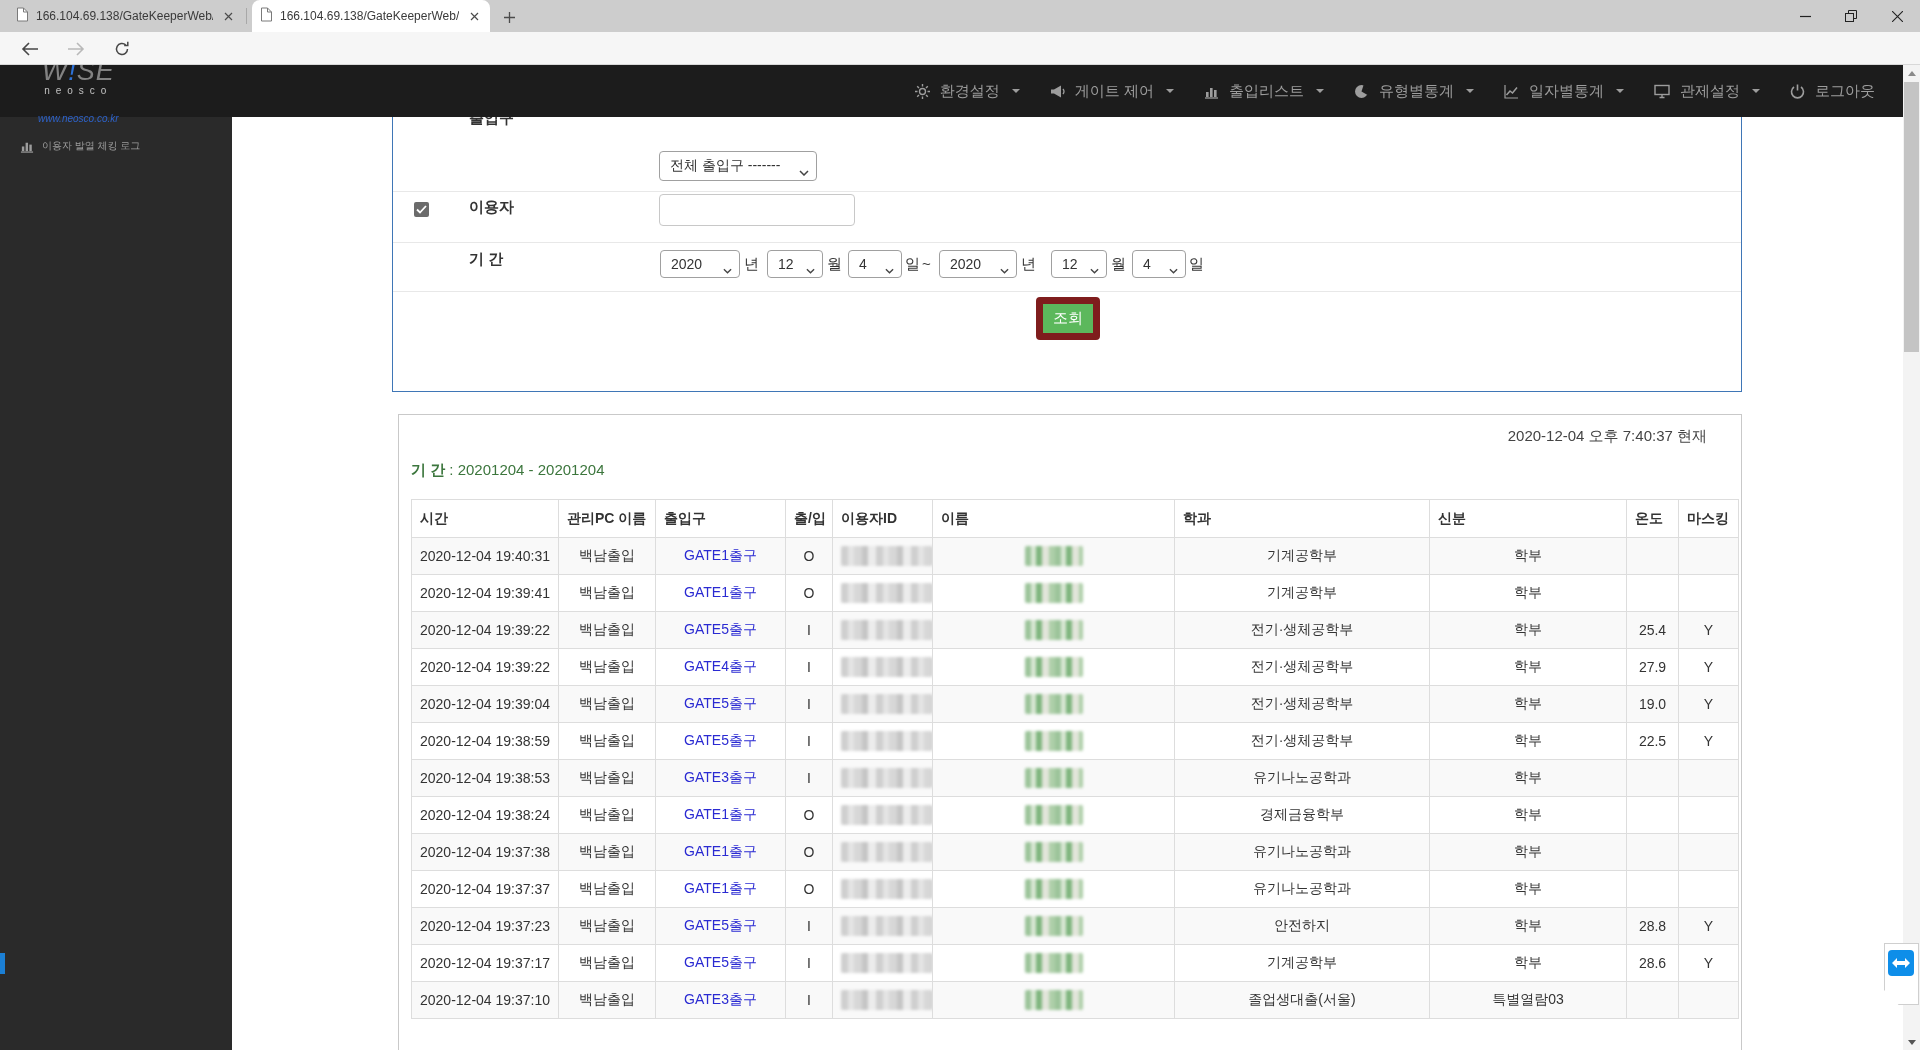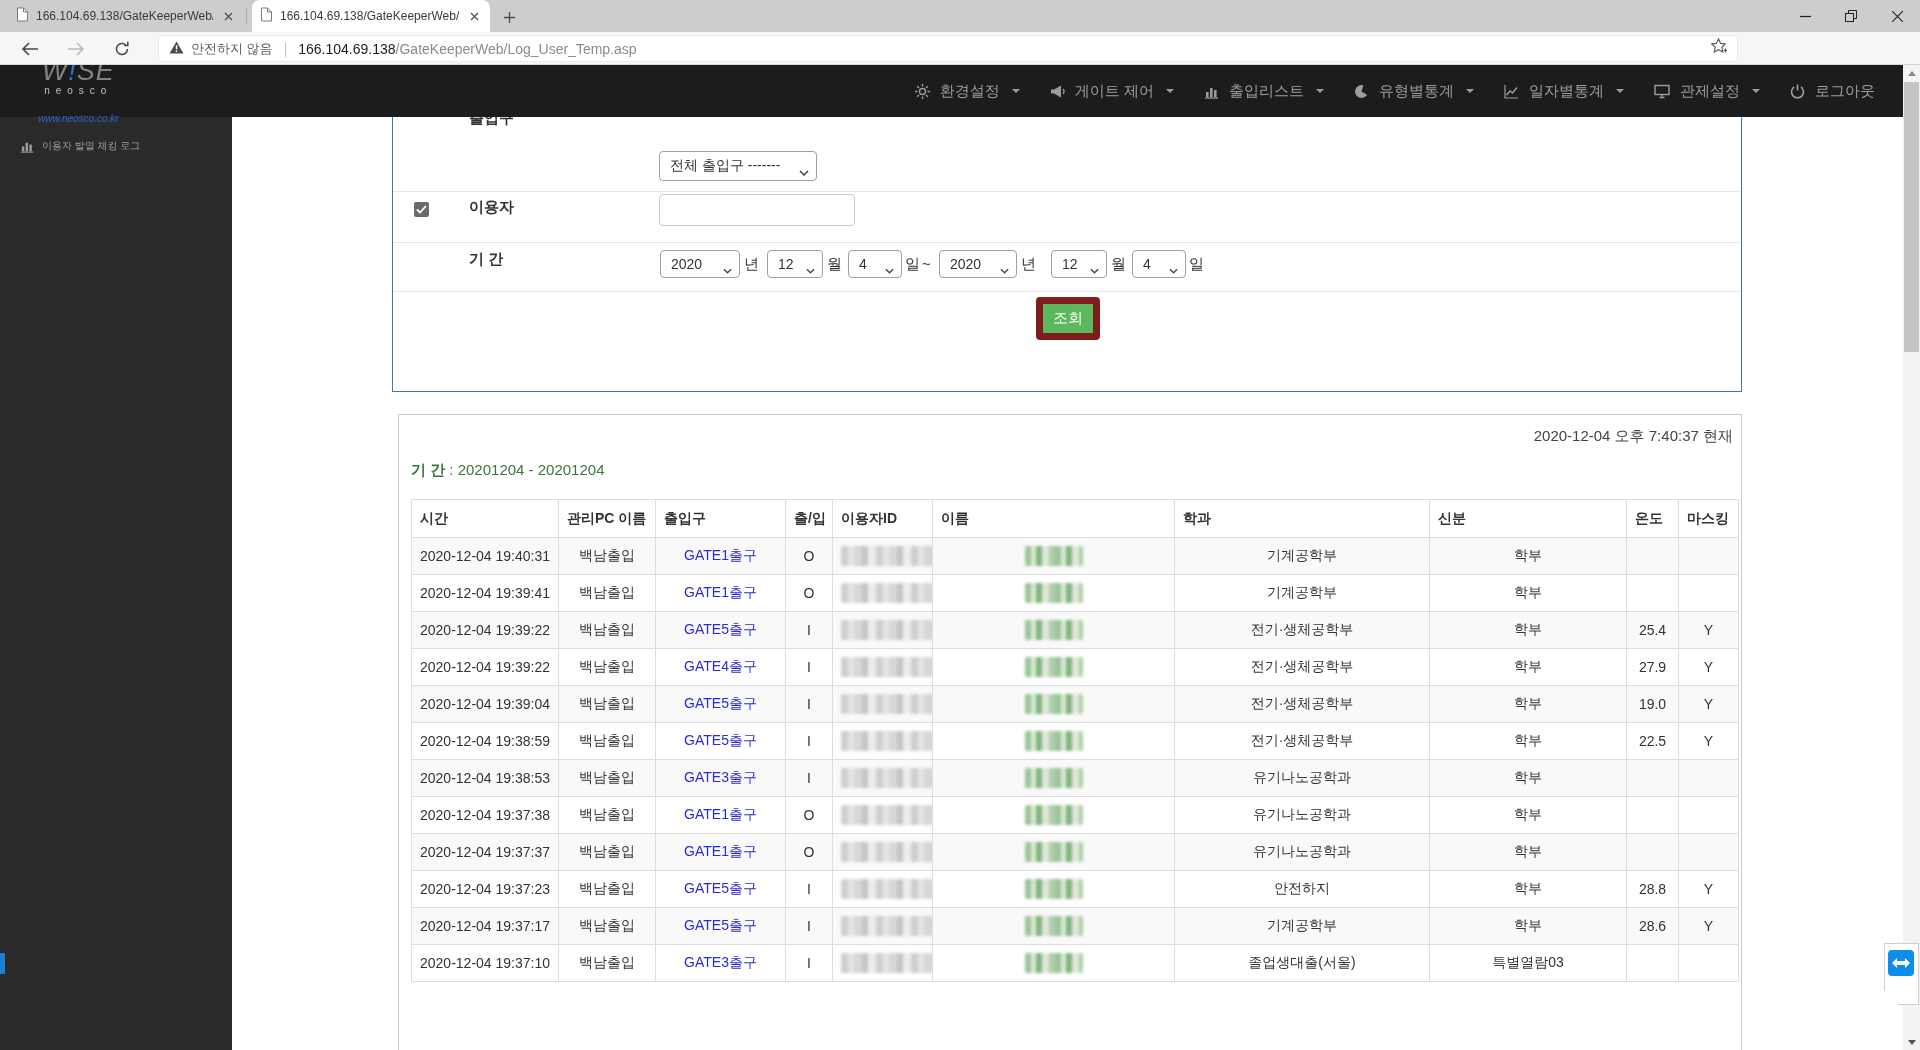"안전하지 않음" div.addr-field { html: <div> <span><svg> <path></path> <rect></rect> <rect></rect> </svg></span> <span>안전하지 않음</span> <span>|</span> <span>166.104.69.138</span> <span>/GateKeeperWeb/Log_User_Temp.asp</span> <span><svg> <path></path> <path></path> </svg></span> </div> -> none }
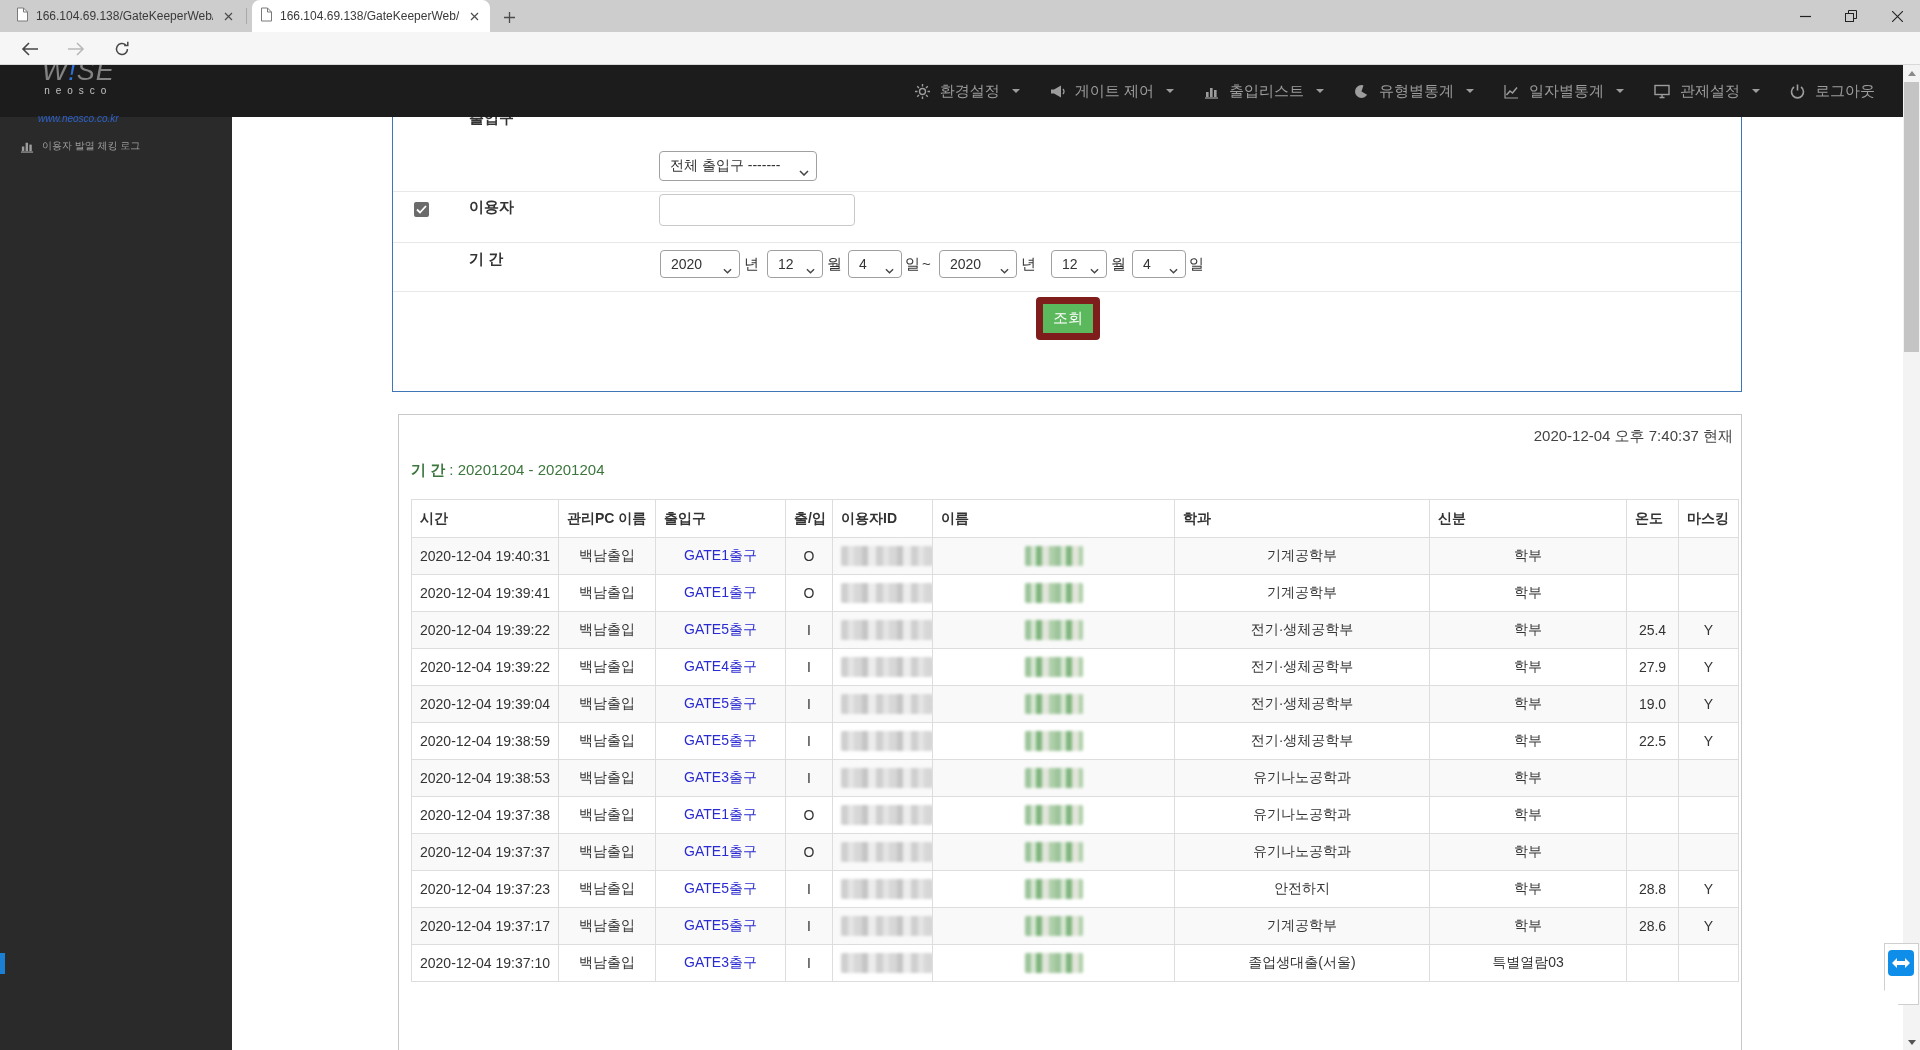"2020-12-04 오후 7:40:37 현재" .timestamp { right: 8px -> 34px }
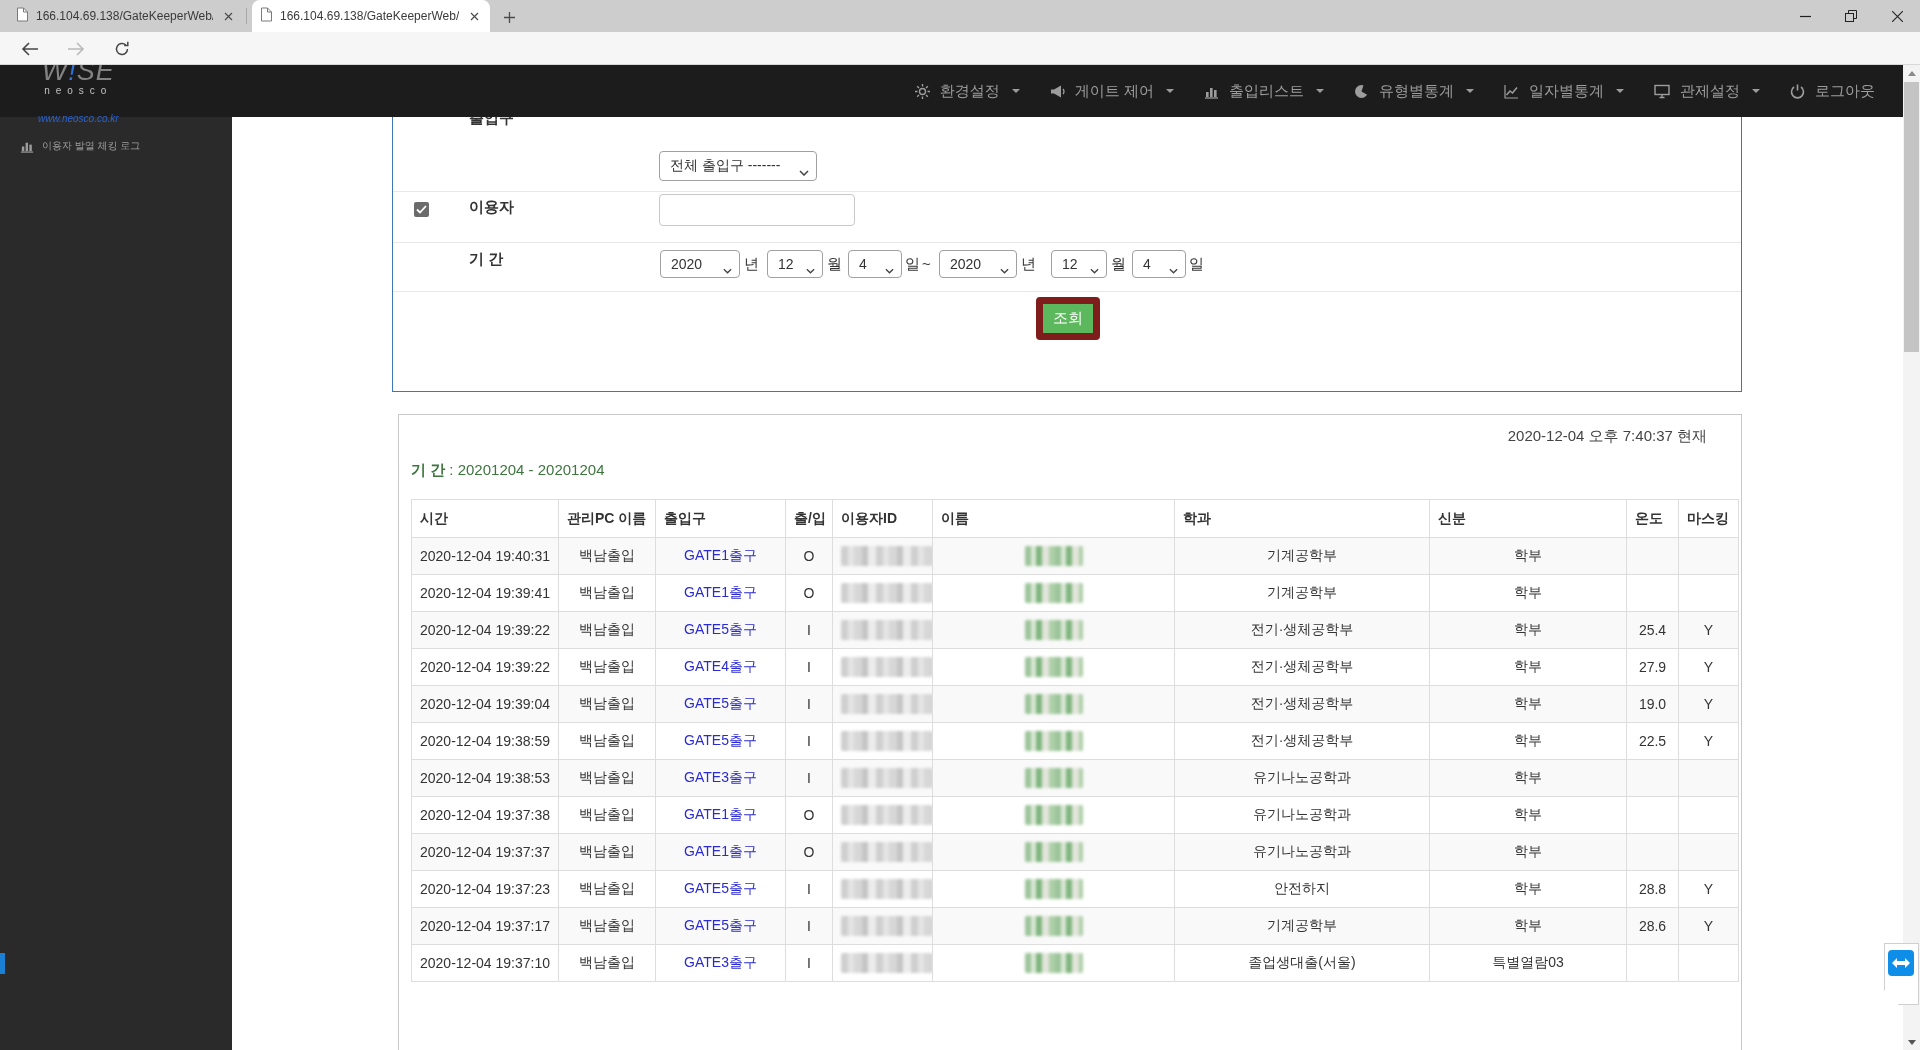"2020-12-04 19:38:24" tr { html: none -> <tr> <td>2020-12-04 19:38:24</td> <td>백남출입</td> <td><a>GATE1출구</a></td> <td>O</td> <td> <div></div> </td> <td> <div></div> </td> <td>경제금융학부</td> <td>학부</td> <td></td> <td></td> </tr> }
